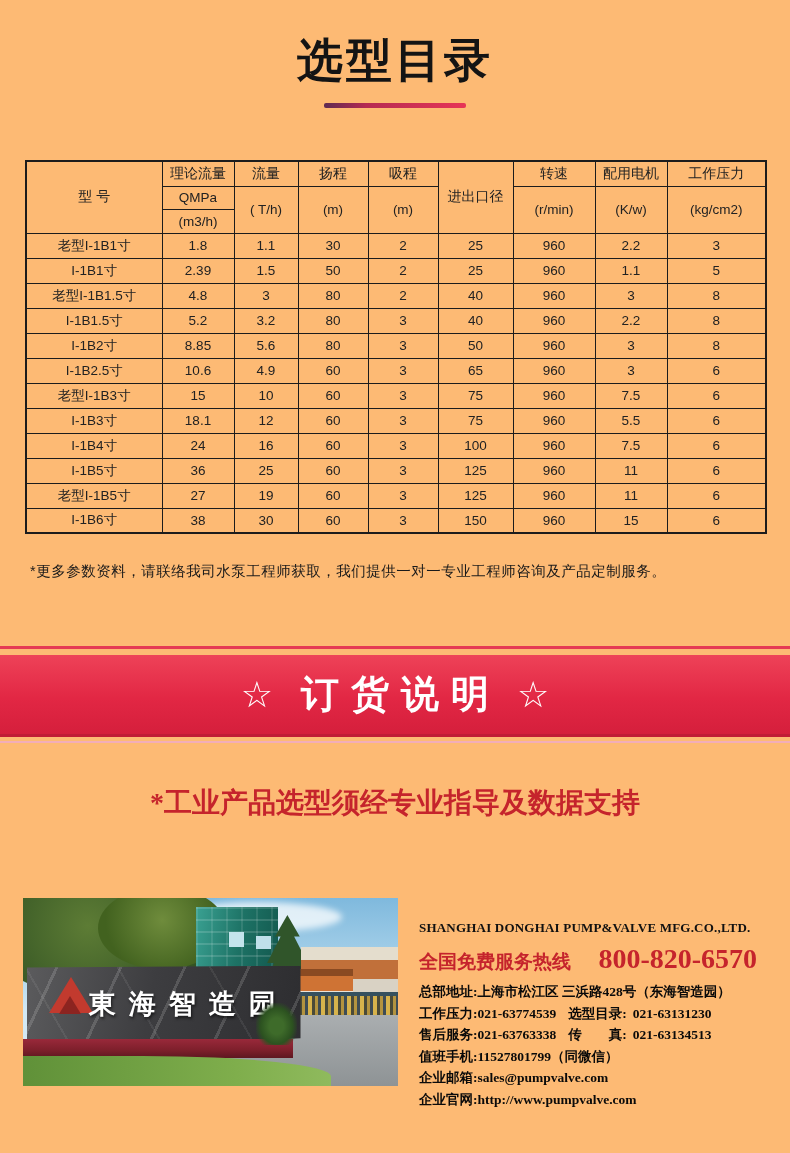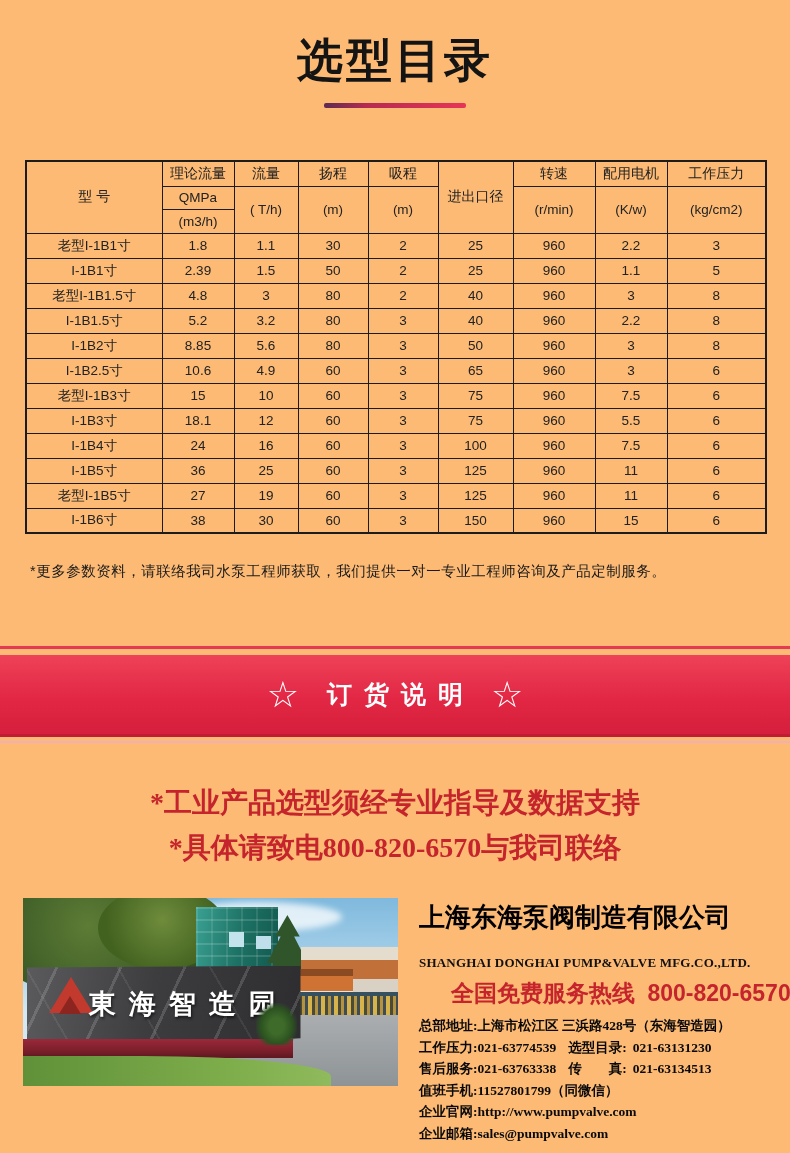"订货说明" .banner-main .banner-title { font-size: 25px -> 38px }
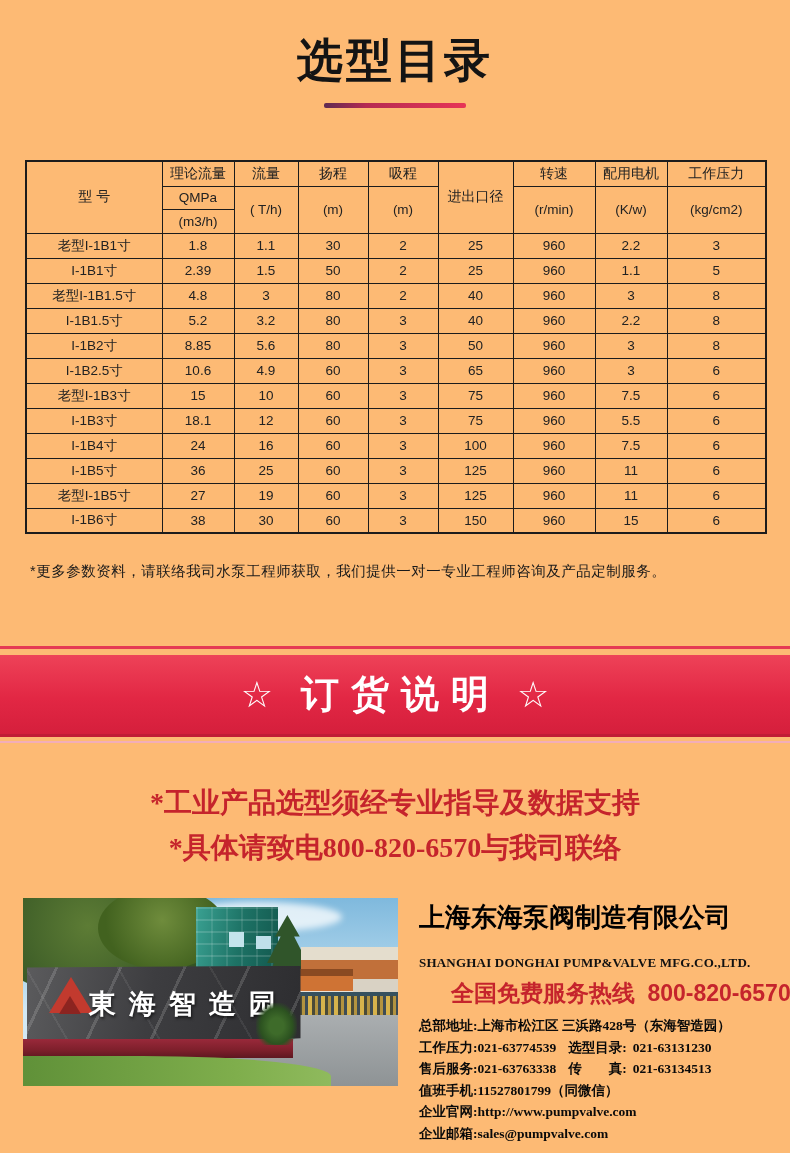"*具体请致电800-820-6570与我司联络" div { html: <div>*具体请致电800-820-6570与我司联络</div> -> none }
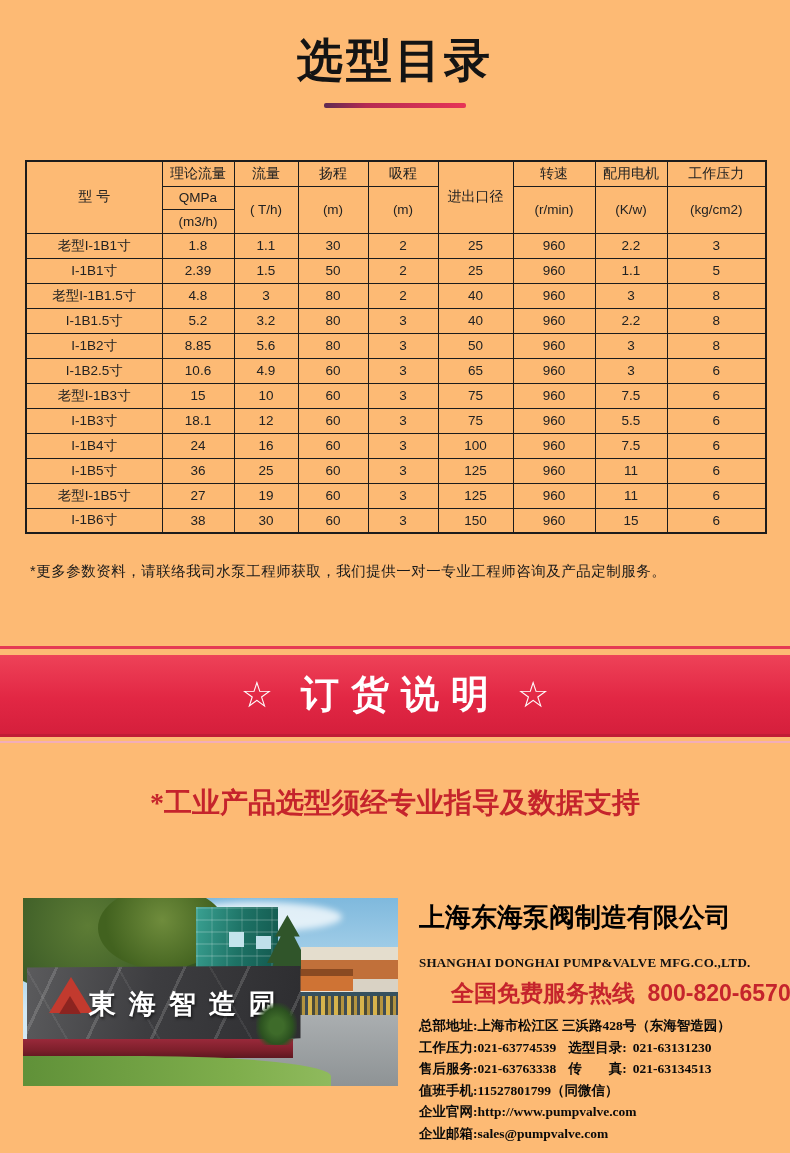"上海东海泵阀制造有限公司" div.c-name { html: <div>上海东海泵阀制造有限公司</div> -> none }
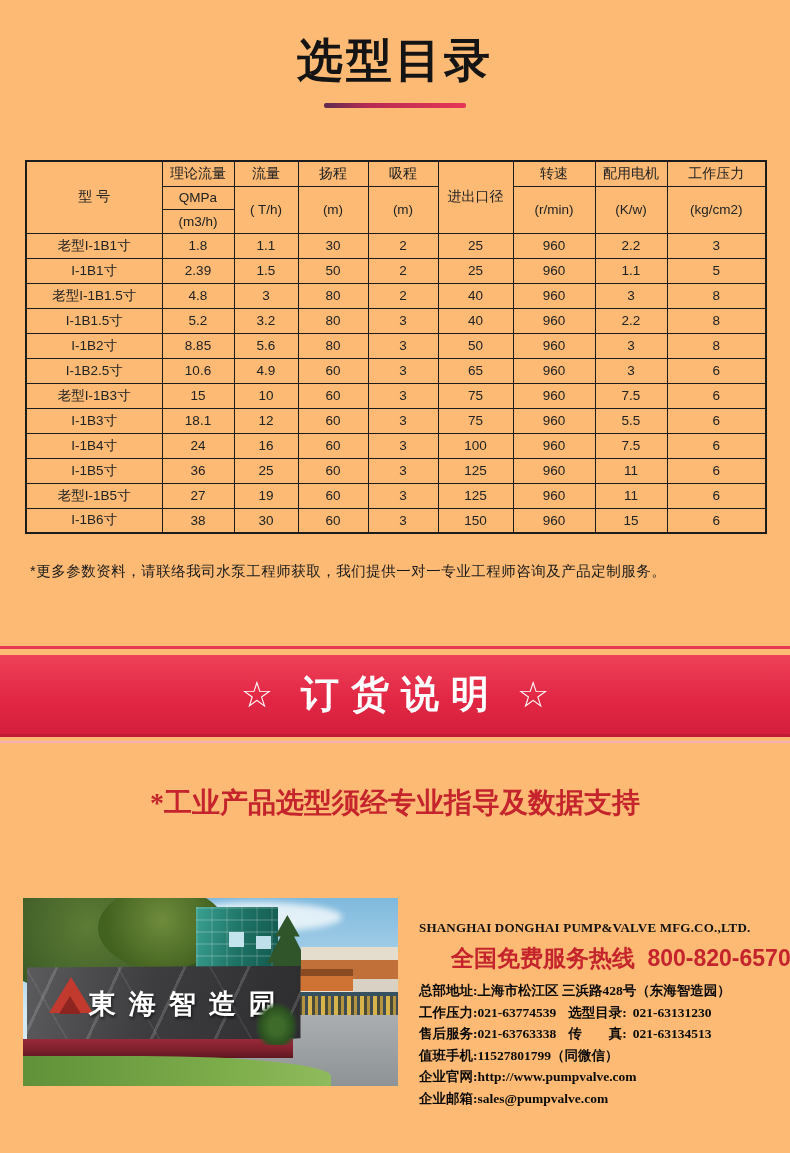"全国免费服务热线" .c-hot-label { font-size: 23px -> 19px; margin-left: 32px -> none }
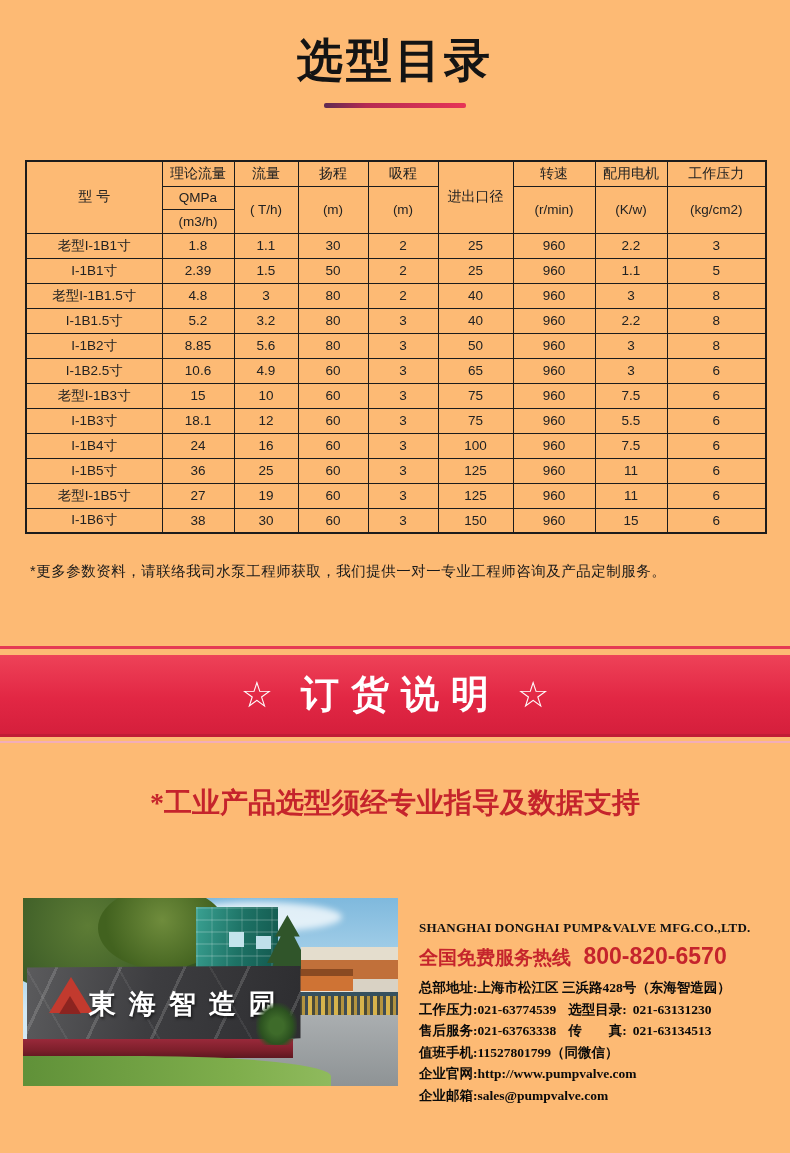"800-820-6570" .c-hot-num { font-family: Liberation Sans, sans-serif -> Liberation Serif, serif; font-size: 23px -> 28px; margin-left: 8px -> 23px }
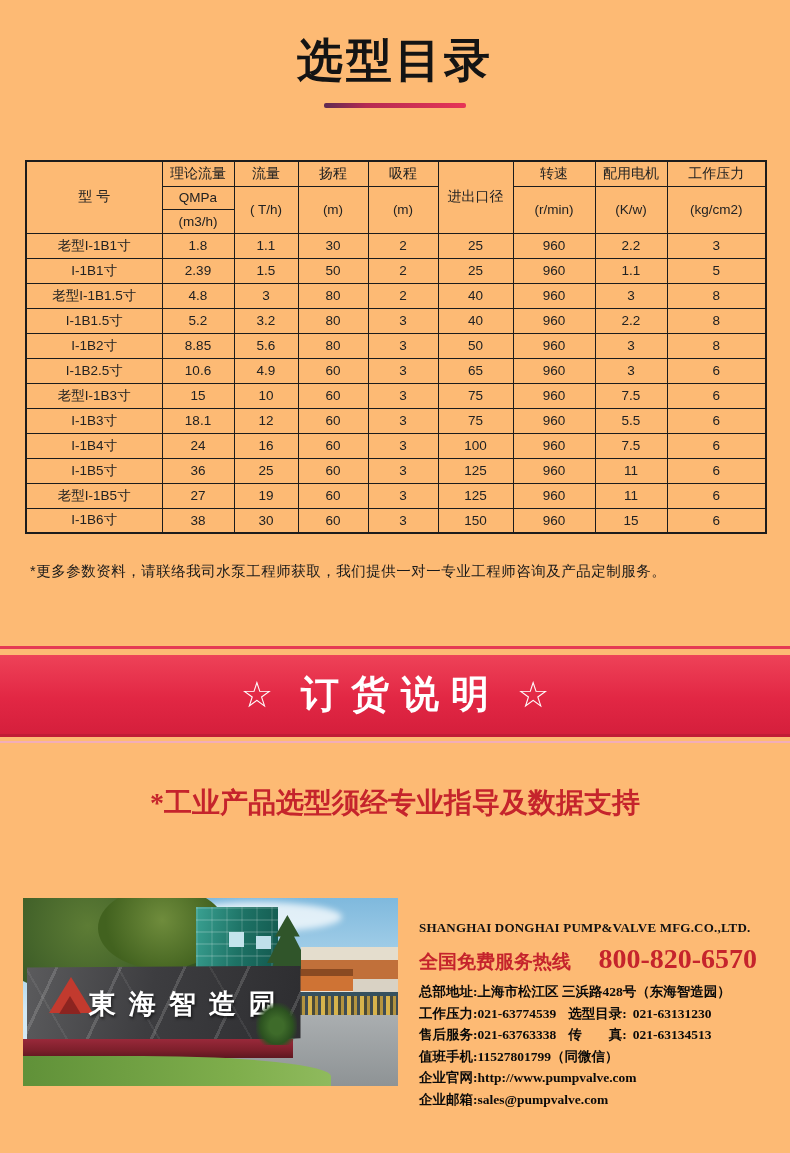"企业官网:http://www.pumpvalve.com" div.c-row { order: before "企业邮箱: sales@pumpvalve.com" -> after "企业邮箱: sales@pumpvalve.com" }
